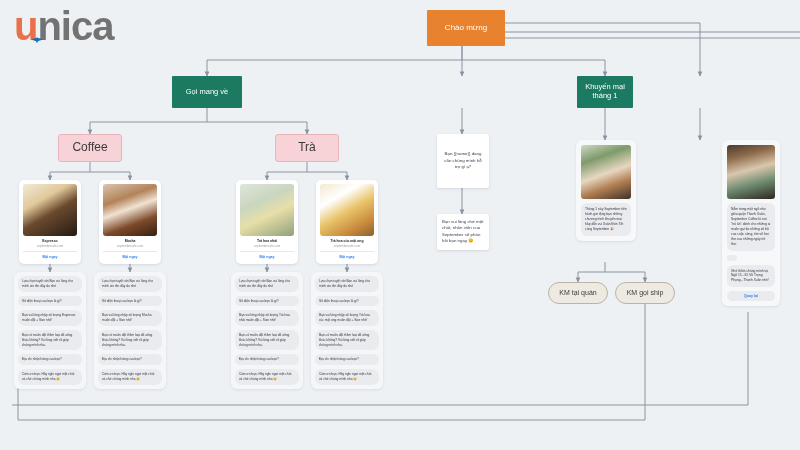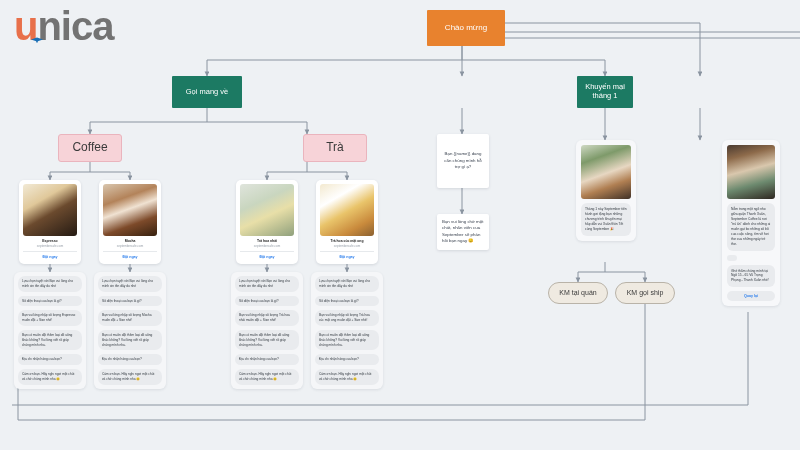"Trà" div.node { margin-left: 28px -> none }
